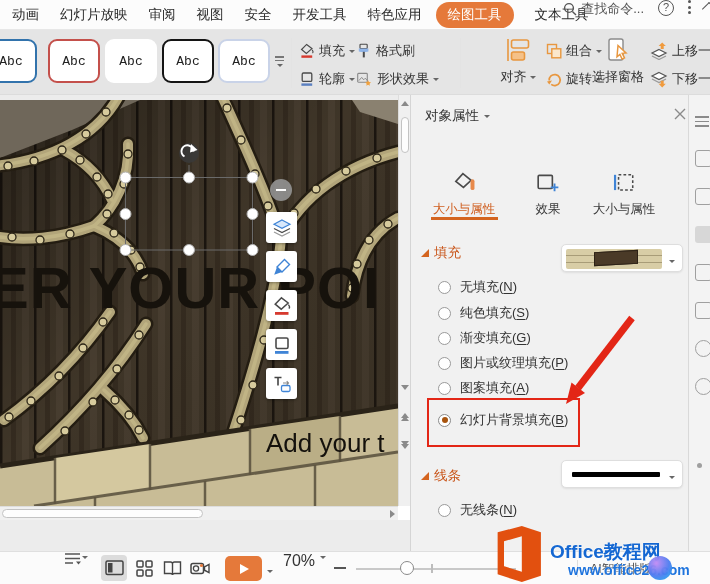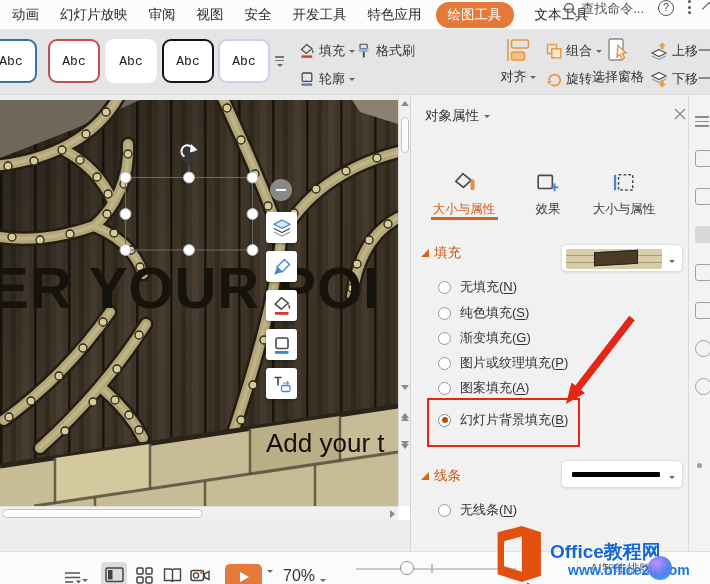"形状效果" div.rbtn { html: none -> <div> <svg> <rect></rect> <path></path> <path></path> </svg> <span>形状效果</span> <span></span> </div> }
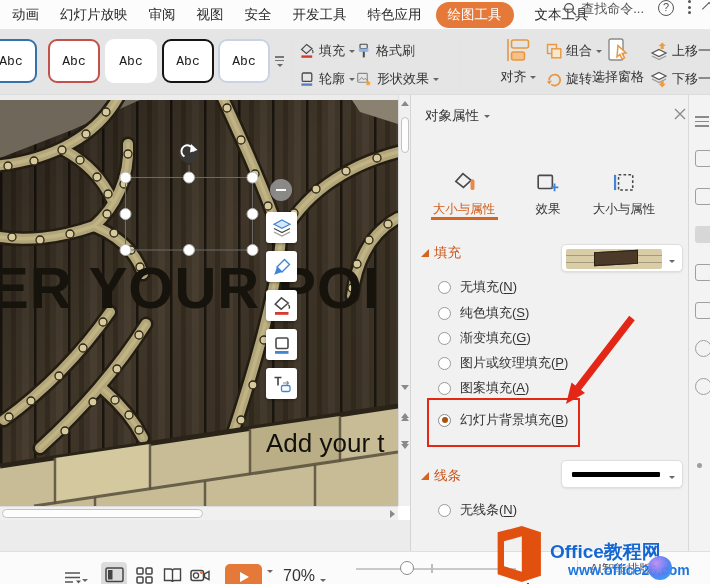"70%" .sb { align-items: flex-end -> flex-start }
